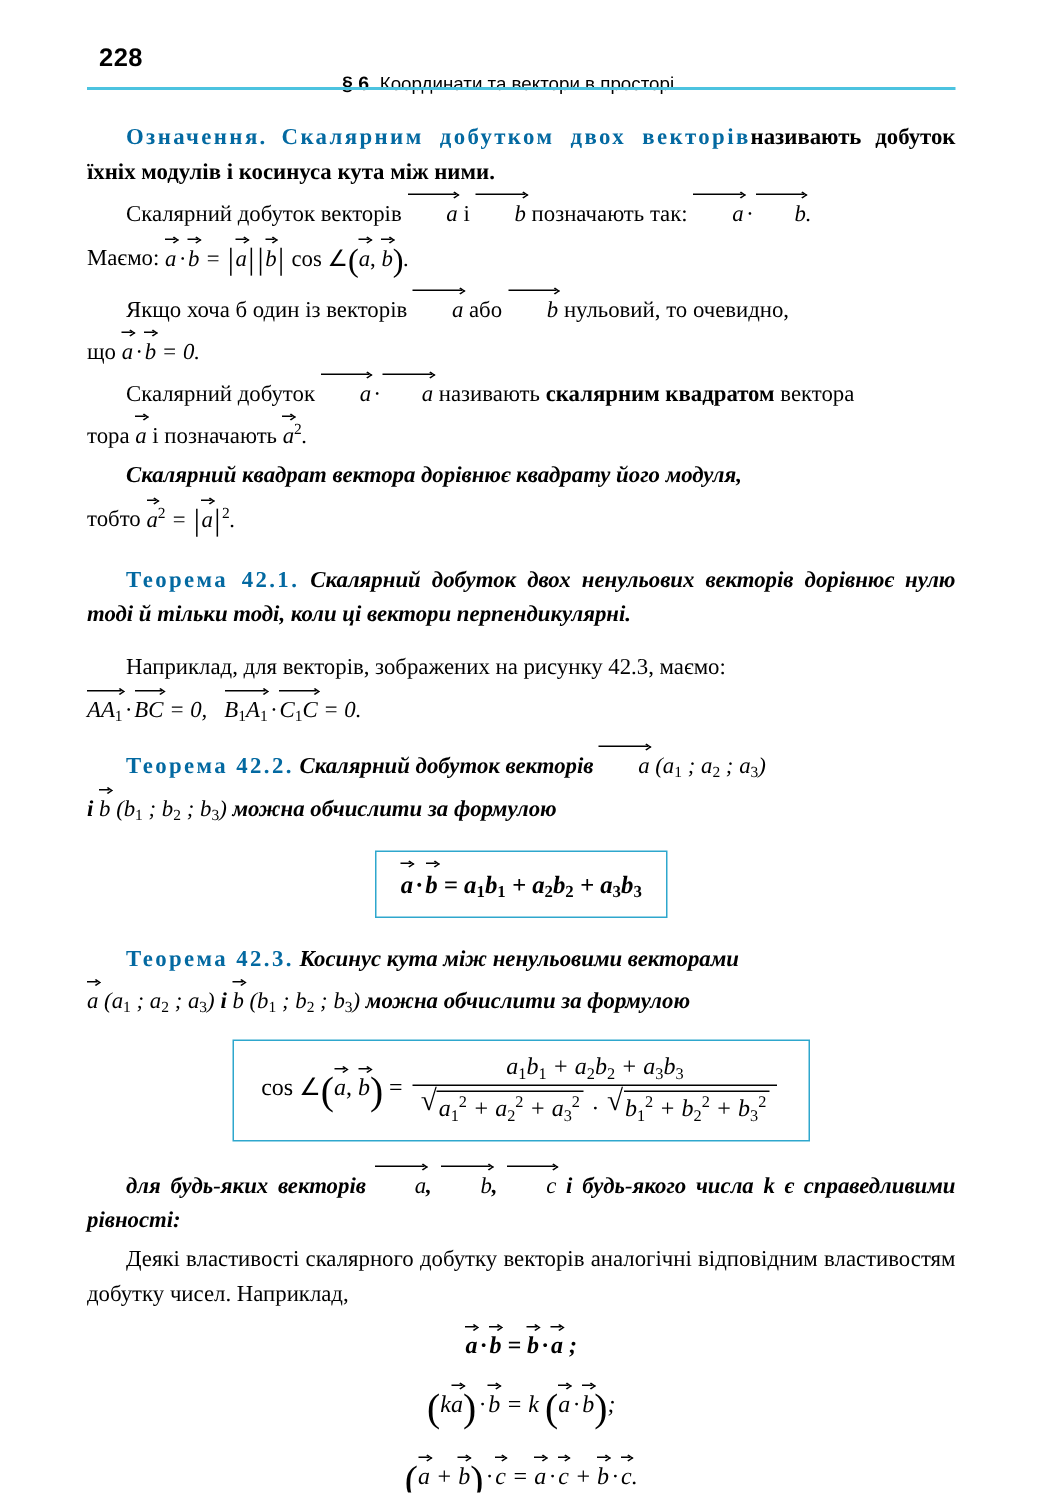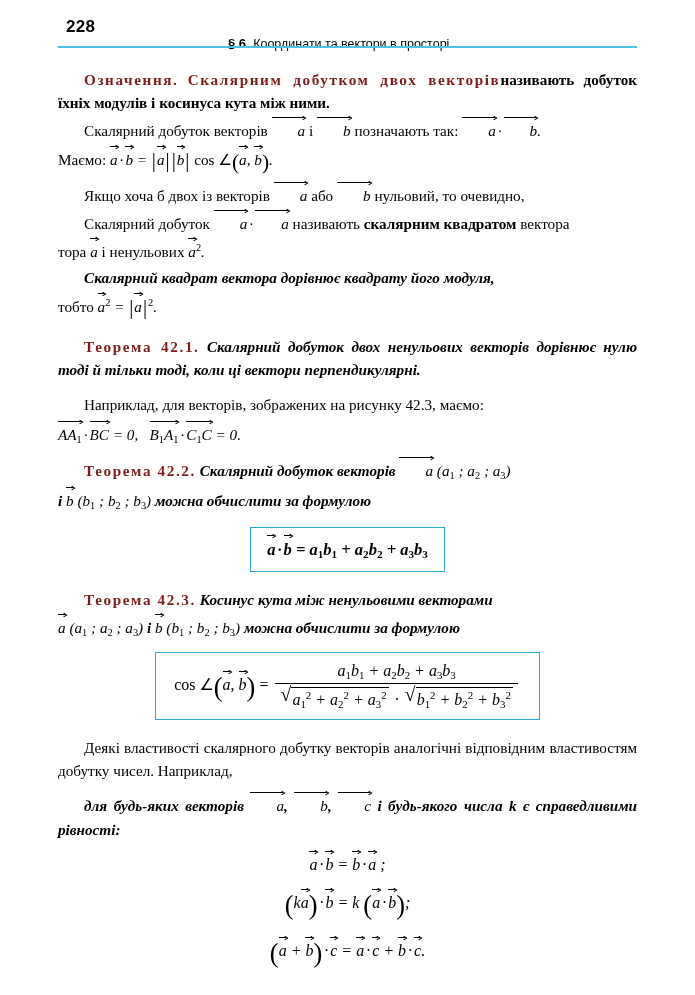"228" .page { padding: 0 58px -> 12px 58px }
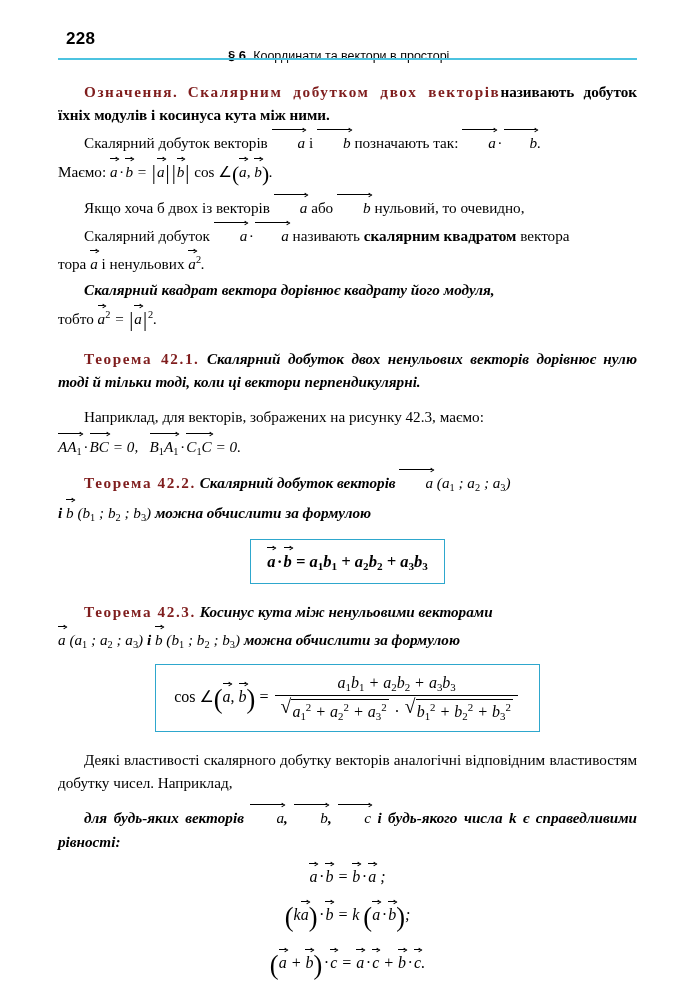"Означення." .cyan-sp { color: #7f1d1d -> #0369a1 }
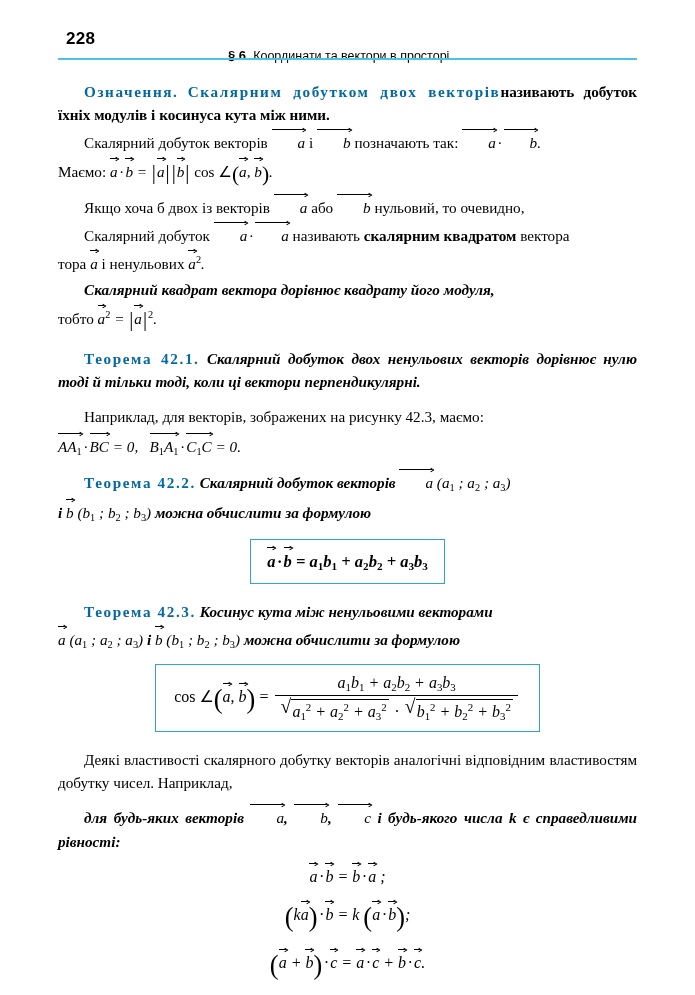"Якщо хоча б двох із" span { text: двох -> один }
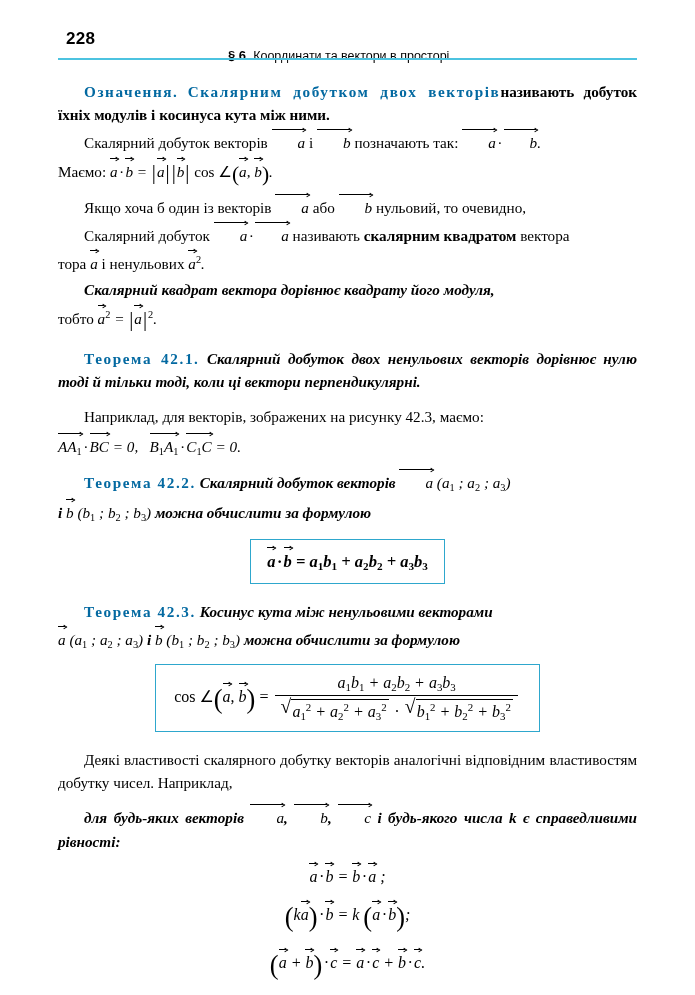"що a·b = 0." p.para { html: none -> <p> <span>що</span> <span><span>a</span><span>·</span><span>b</span> = 0.</span> </p> }
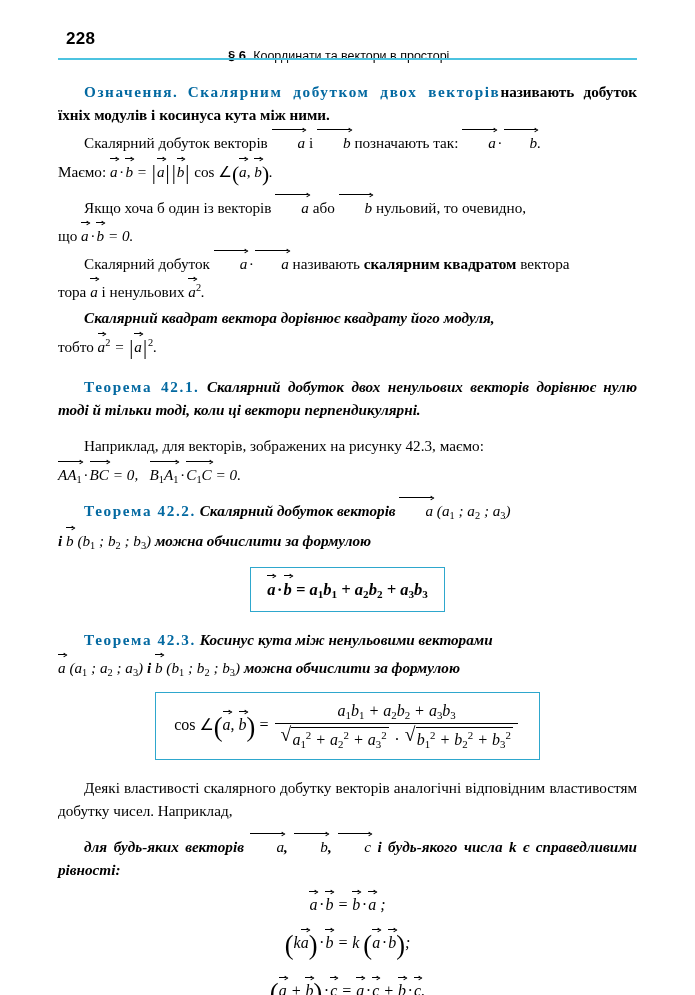"і ненульових" span { text: ненульових -> позначають }
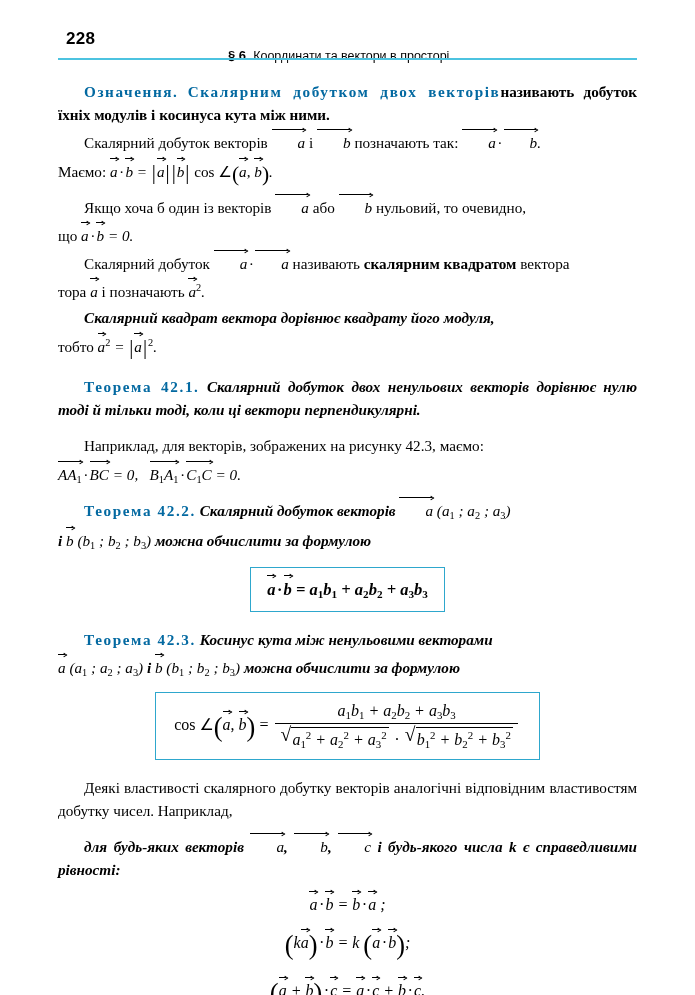"Деякі властивості скалярного добутку" p.para { order: before "для будь-яких векторів a, b," -> after "для будь-яких векторів a, b," }
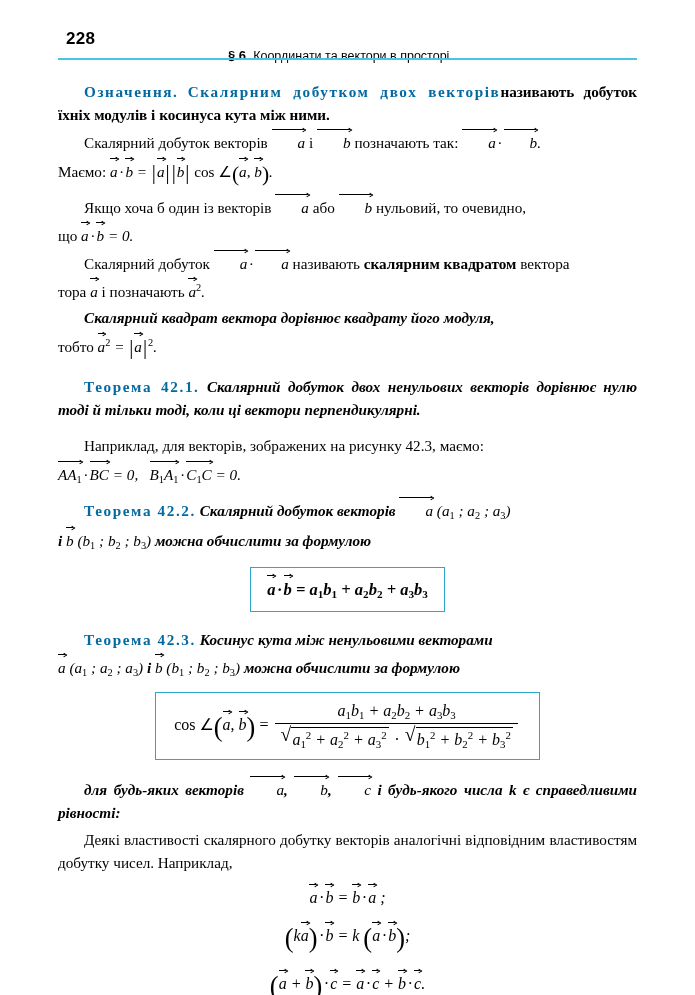"a·b = b·a ;" div.display { font-weight: none -> bold }
